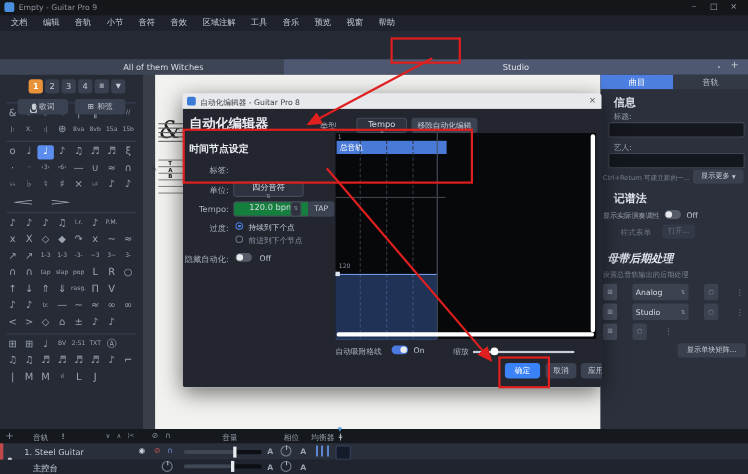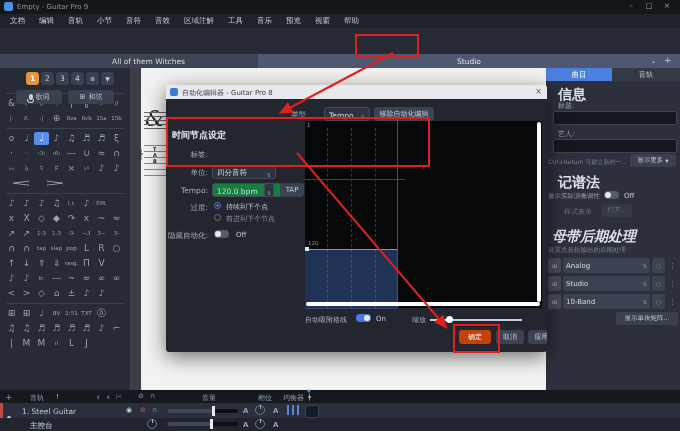"信息" .sbh { font-size: 14px -> 10px }
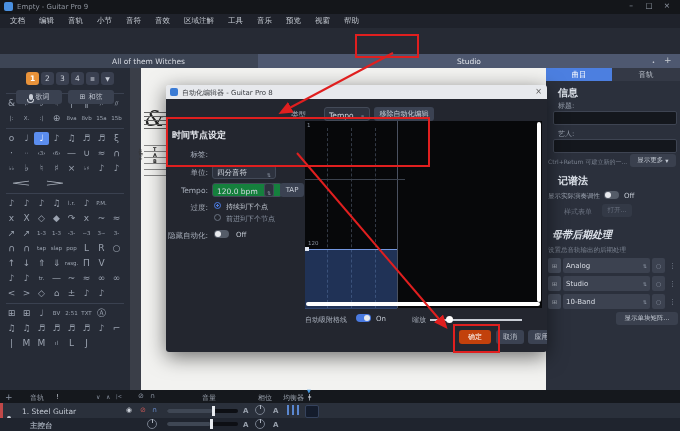"自动化编辑器" div.dh { html: none -> <div>自动化编辑器</div> }
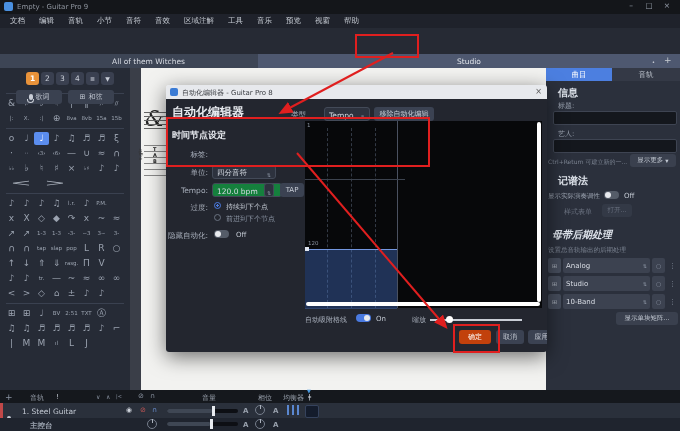"Tempo" .dd { align-items: flex-end -> center; flex-direction: none -> column }
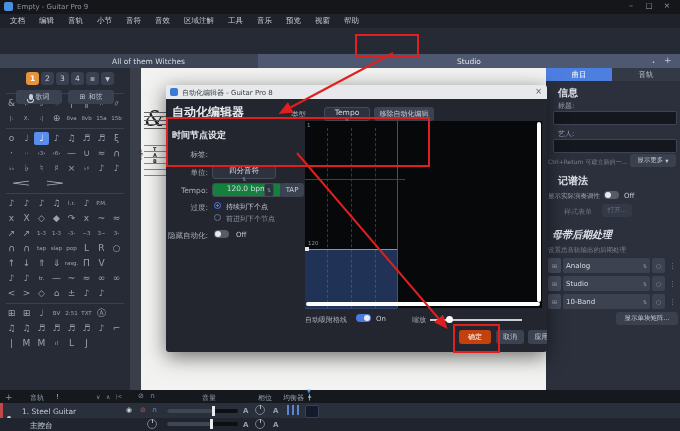"总音轨" div.trackbar { html: none -> <div>总音轨</div> }
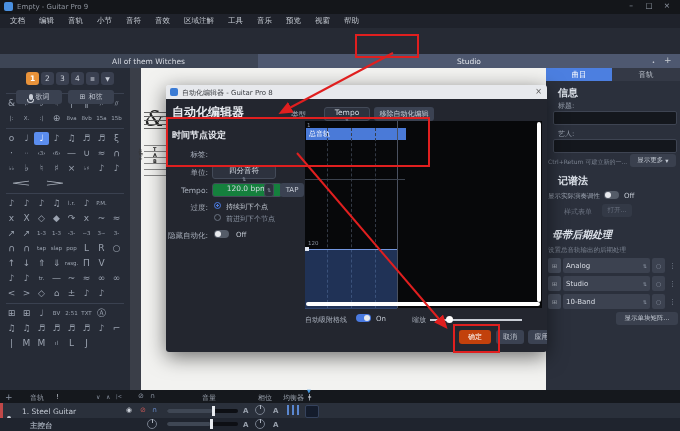"Analog" .fxrow { gap: 2px -> 14px }
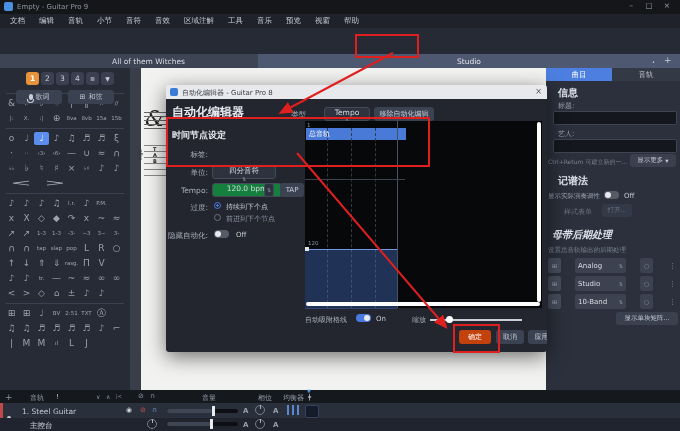"10-Band" span.fxname { html: <span> <span>10-Band</span> <span>⇅</span> </span> -> none }
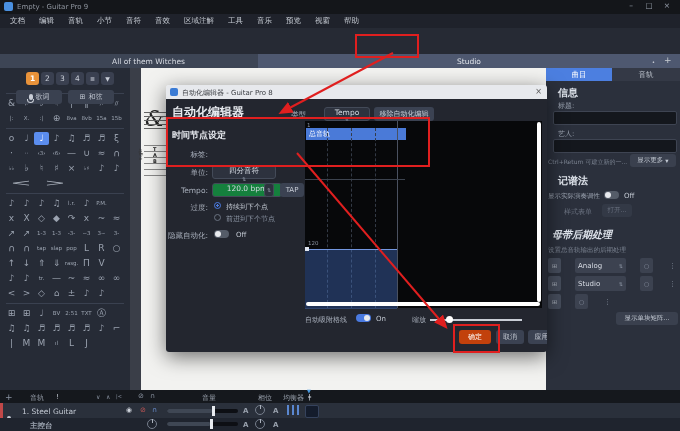"确定" .dbtn.blue { background: #c2410c -> #3b82f6 }
